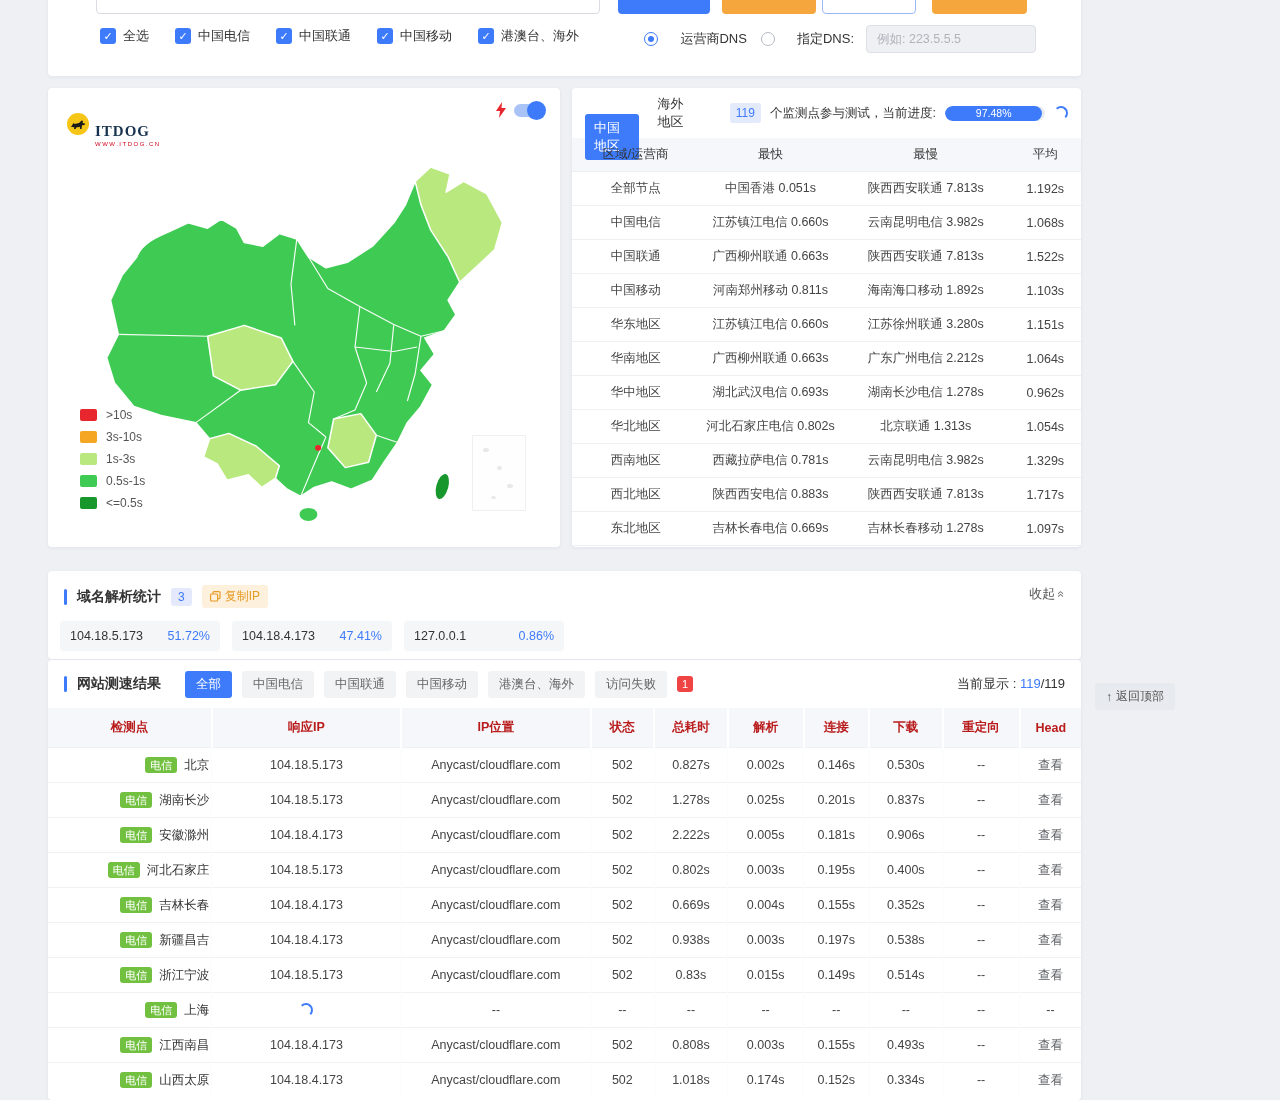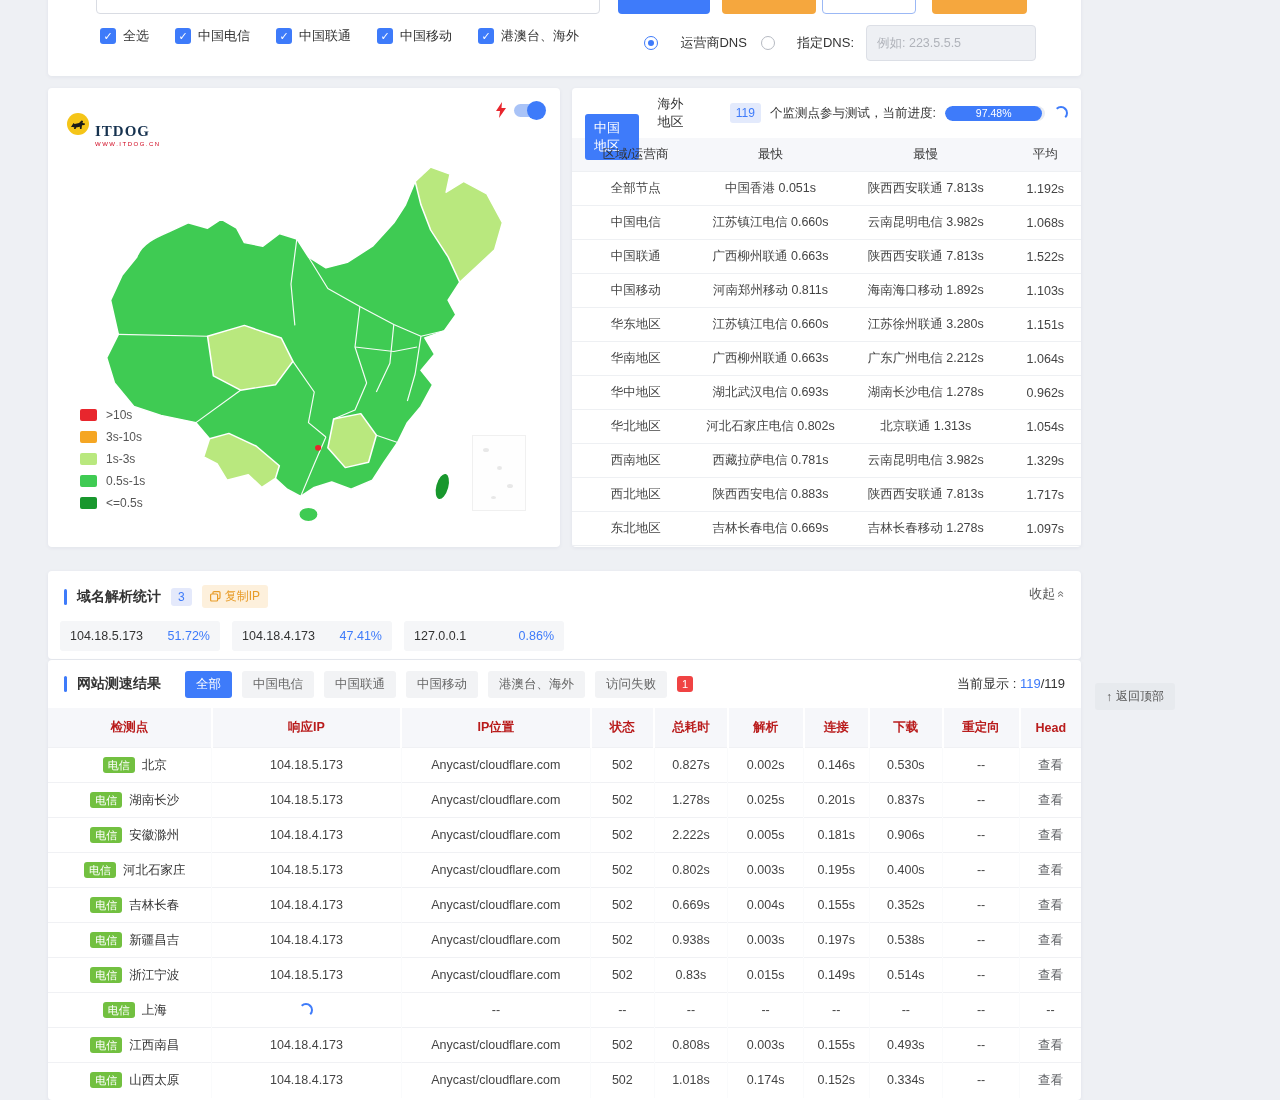"例如: 223.5.5.5" .dns-input { height: 36px -> 28px }
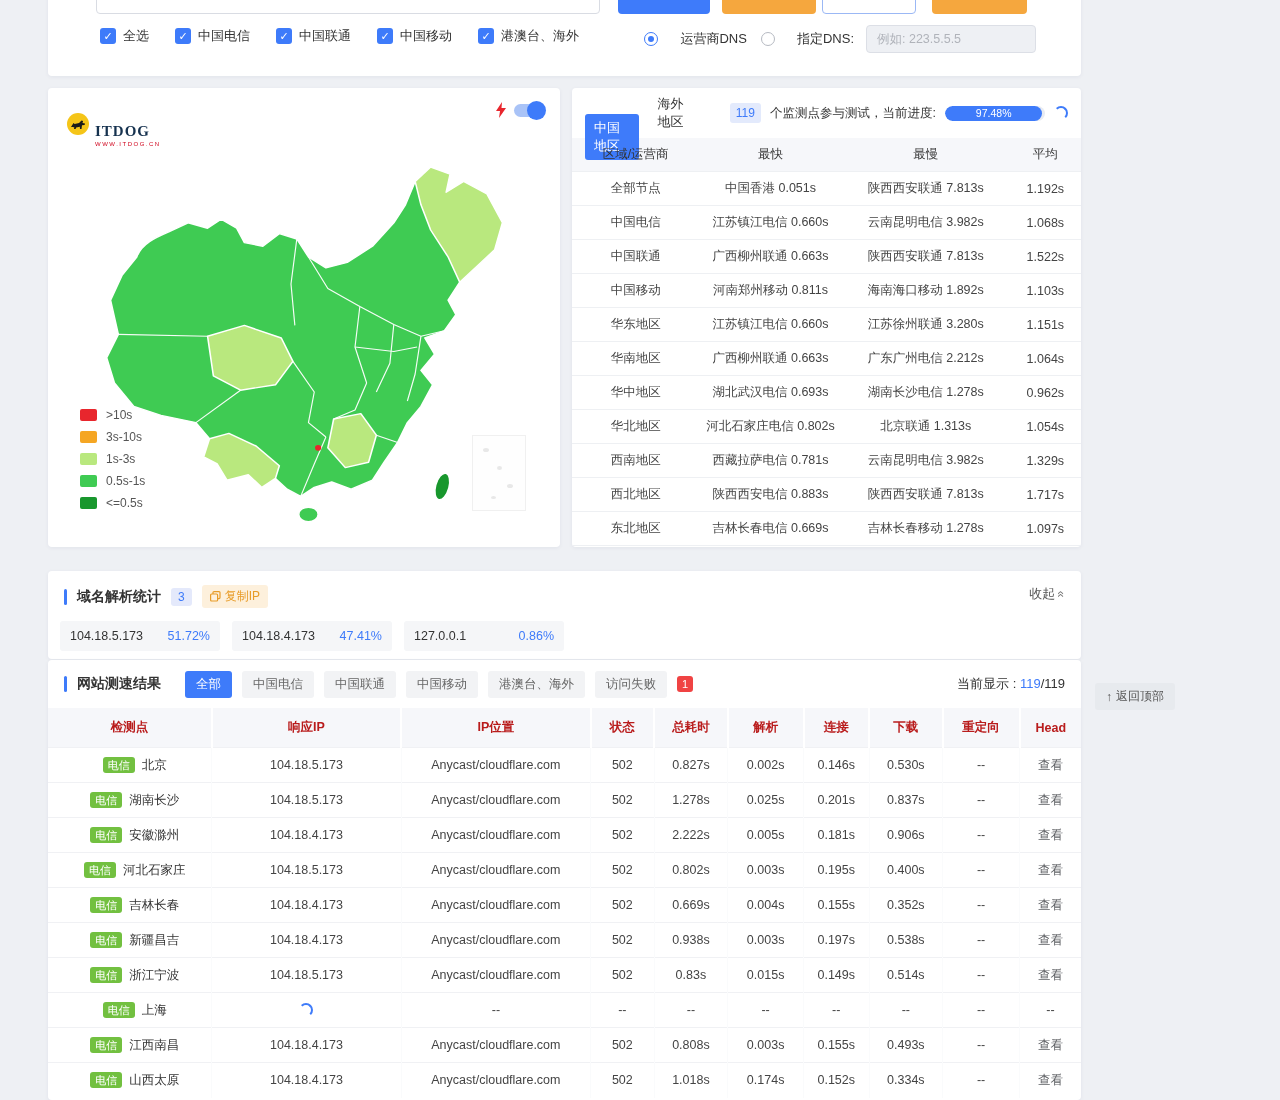"电信 北京" .res-table td.cell-node { text-align: center -> right }
